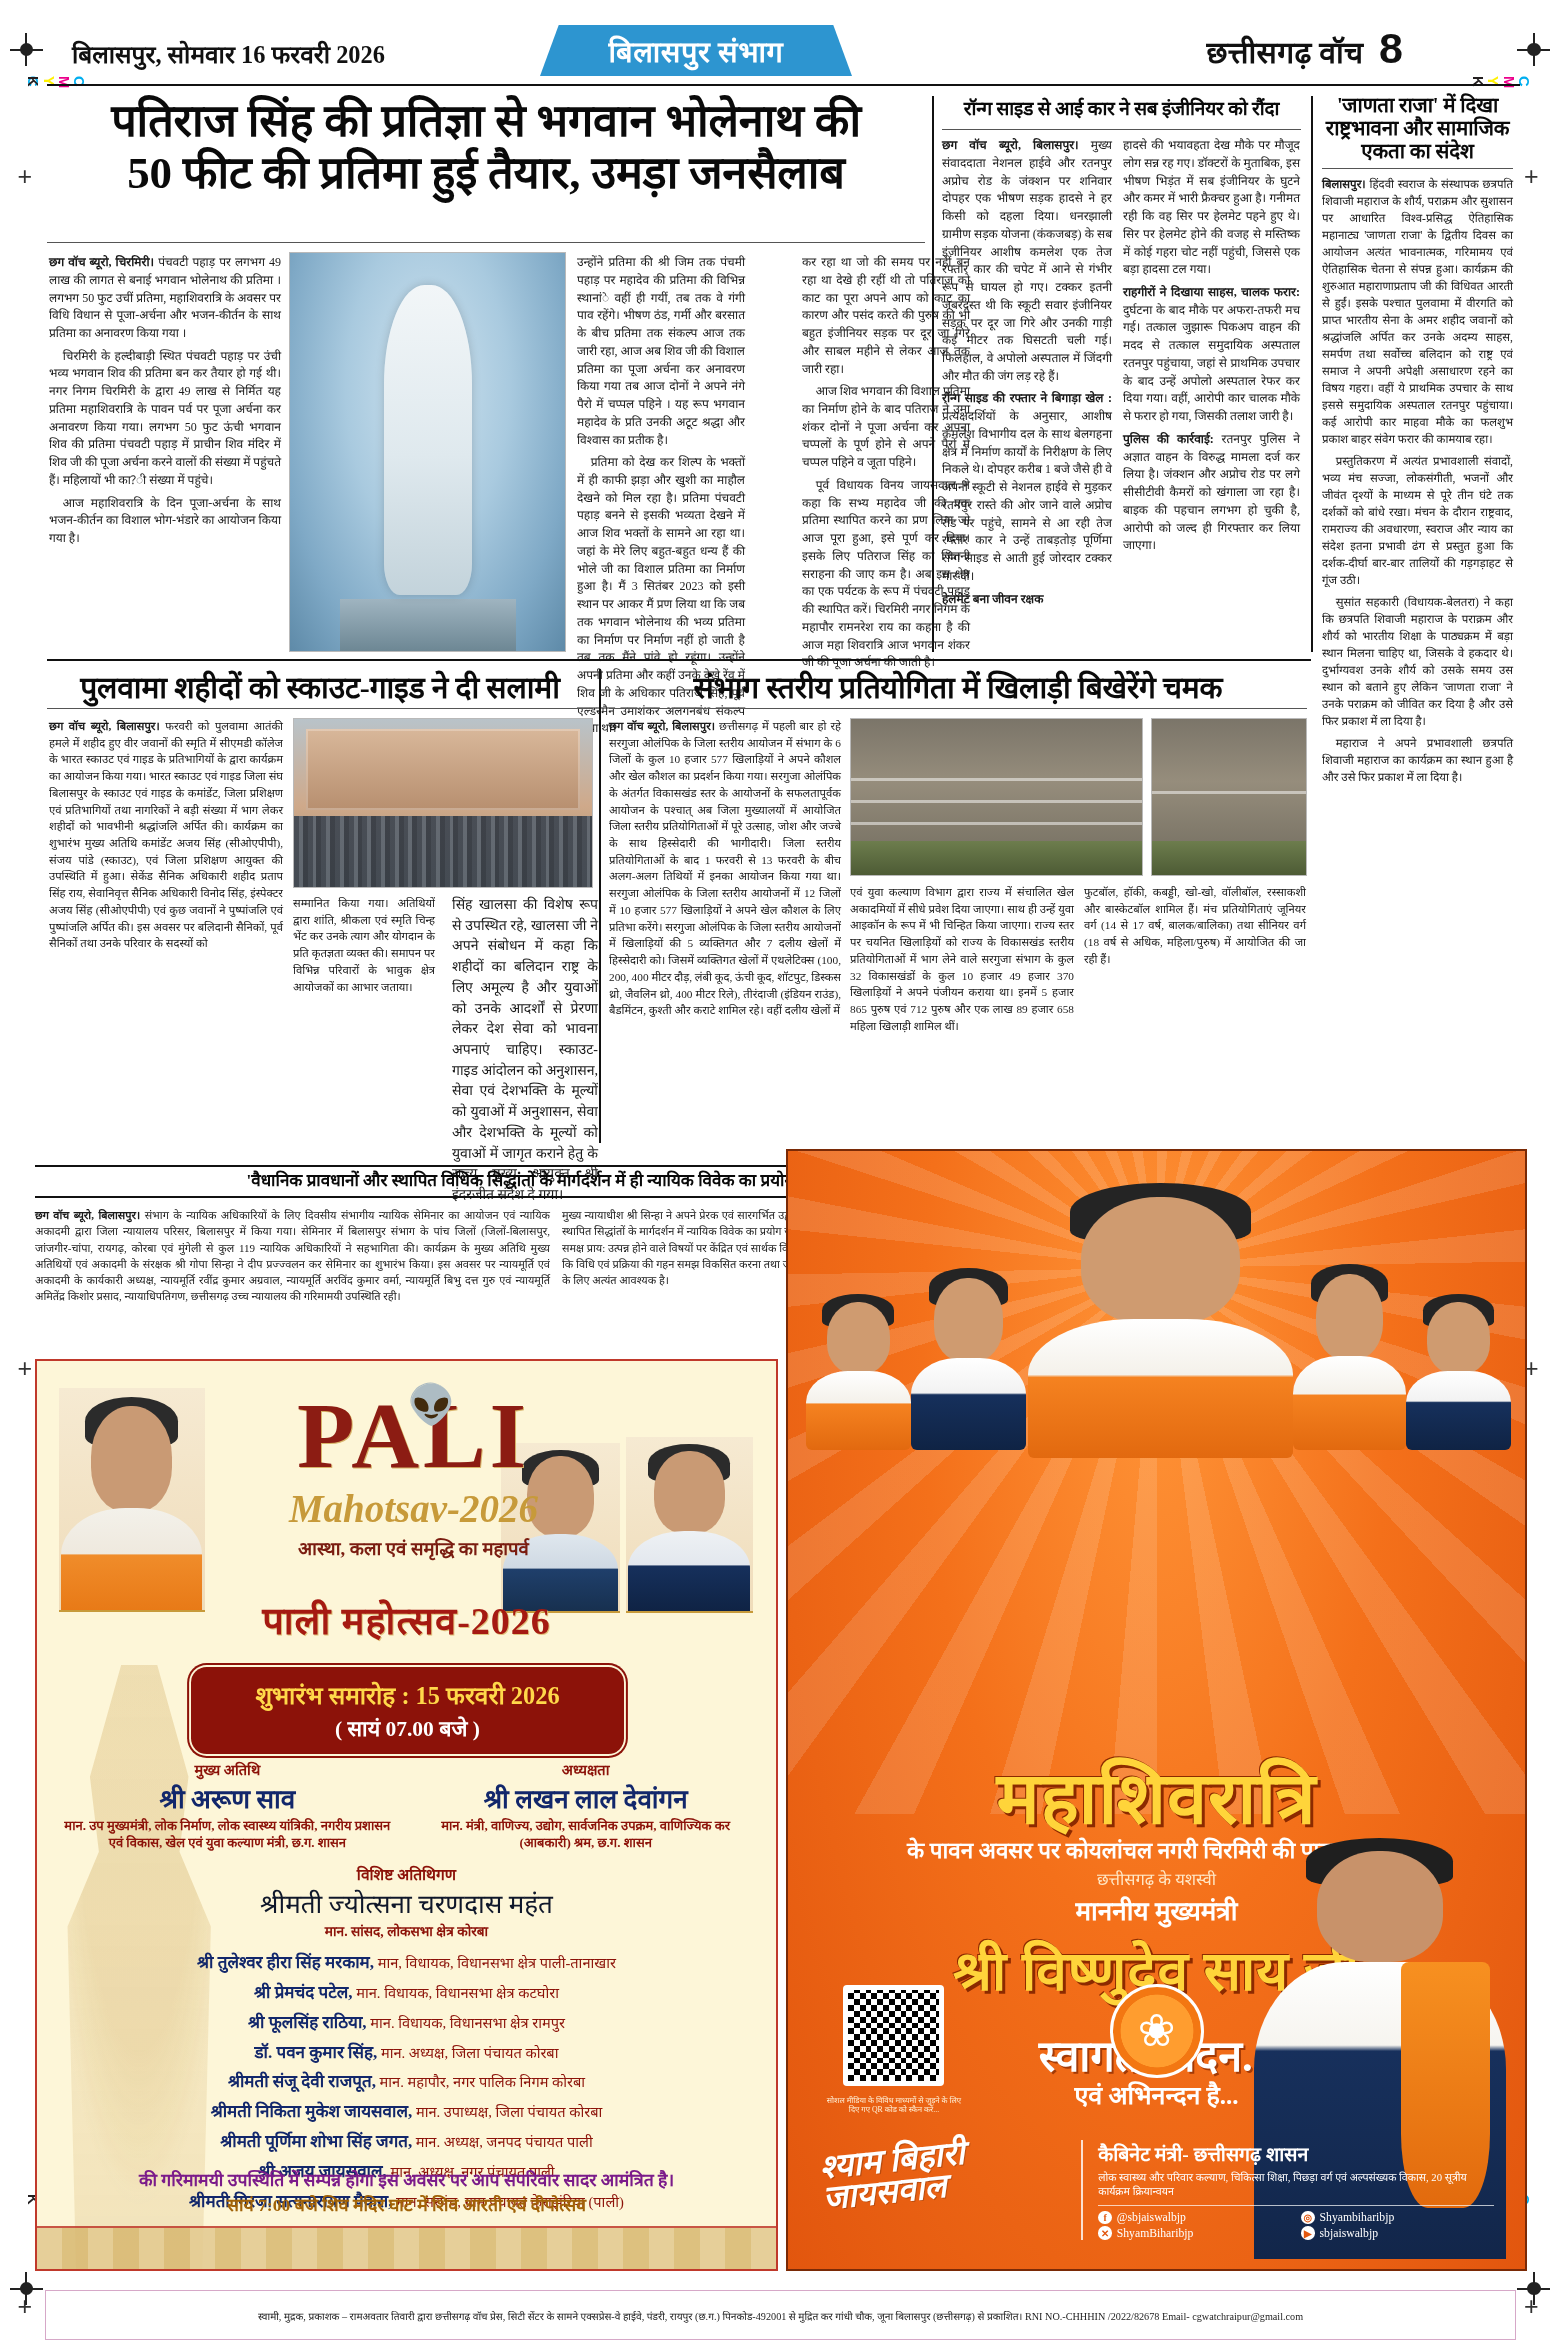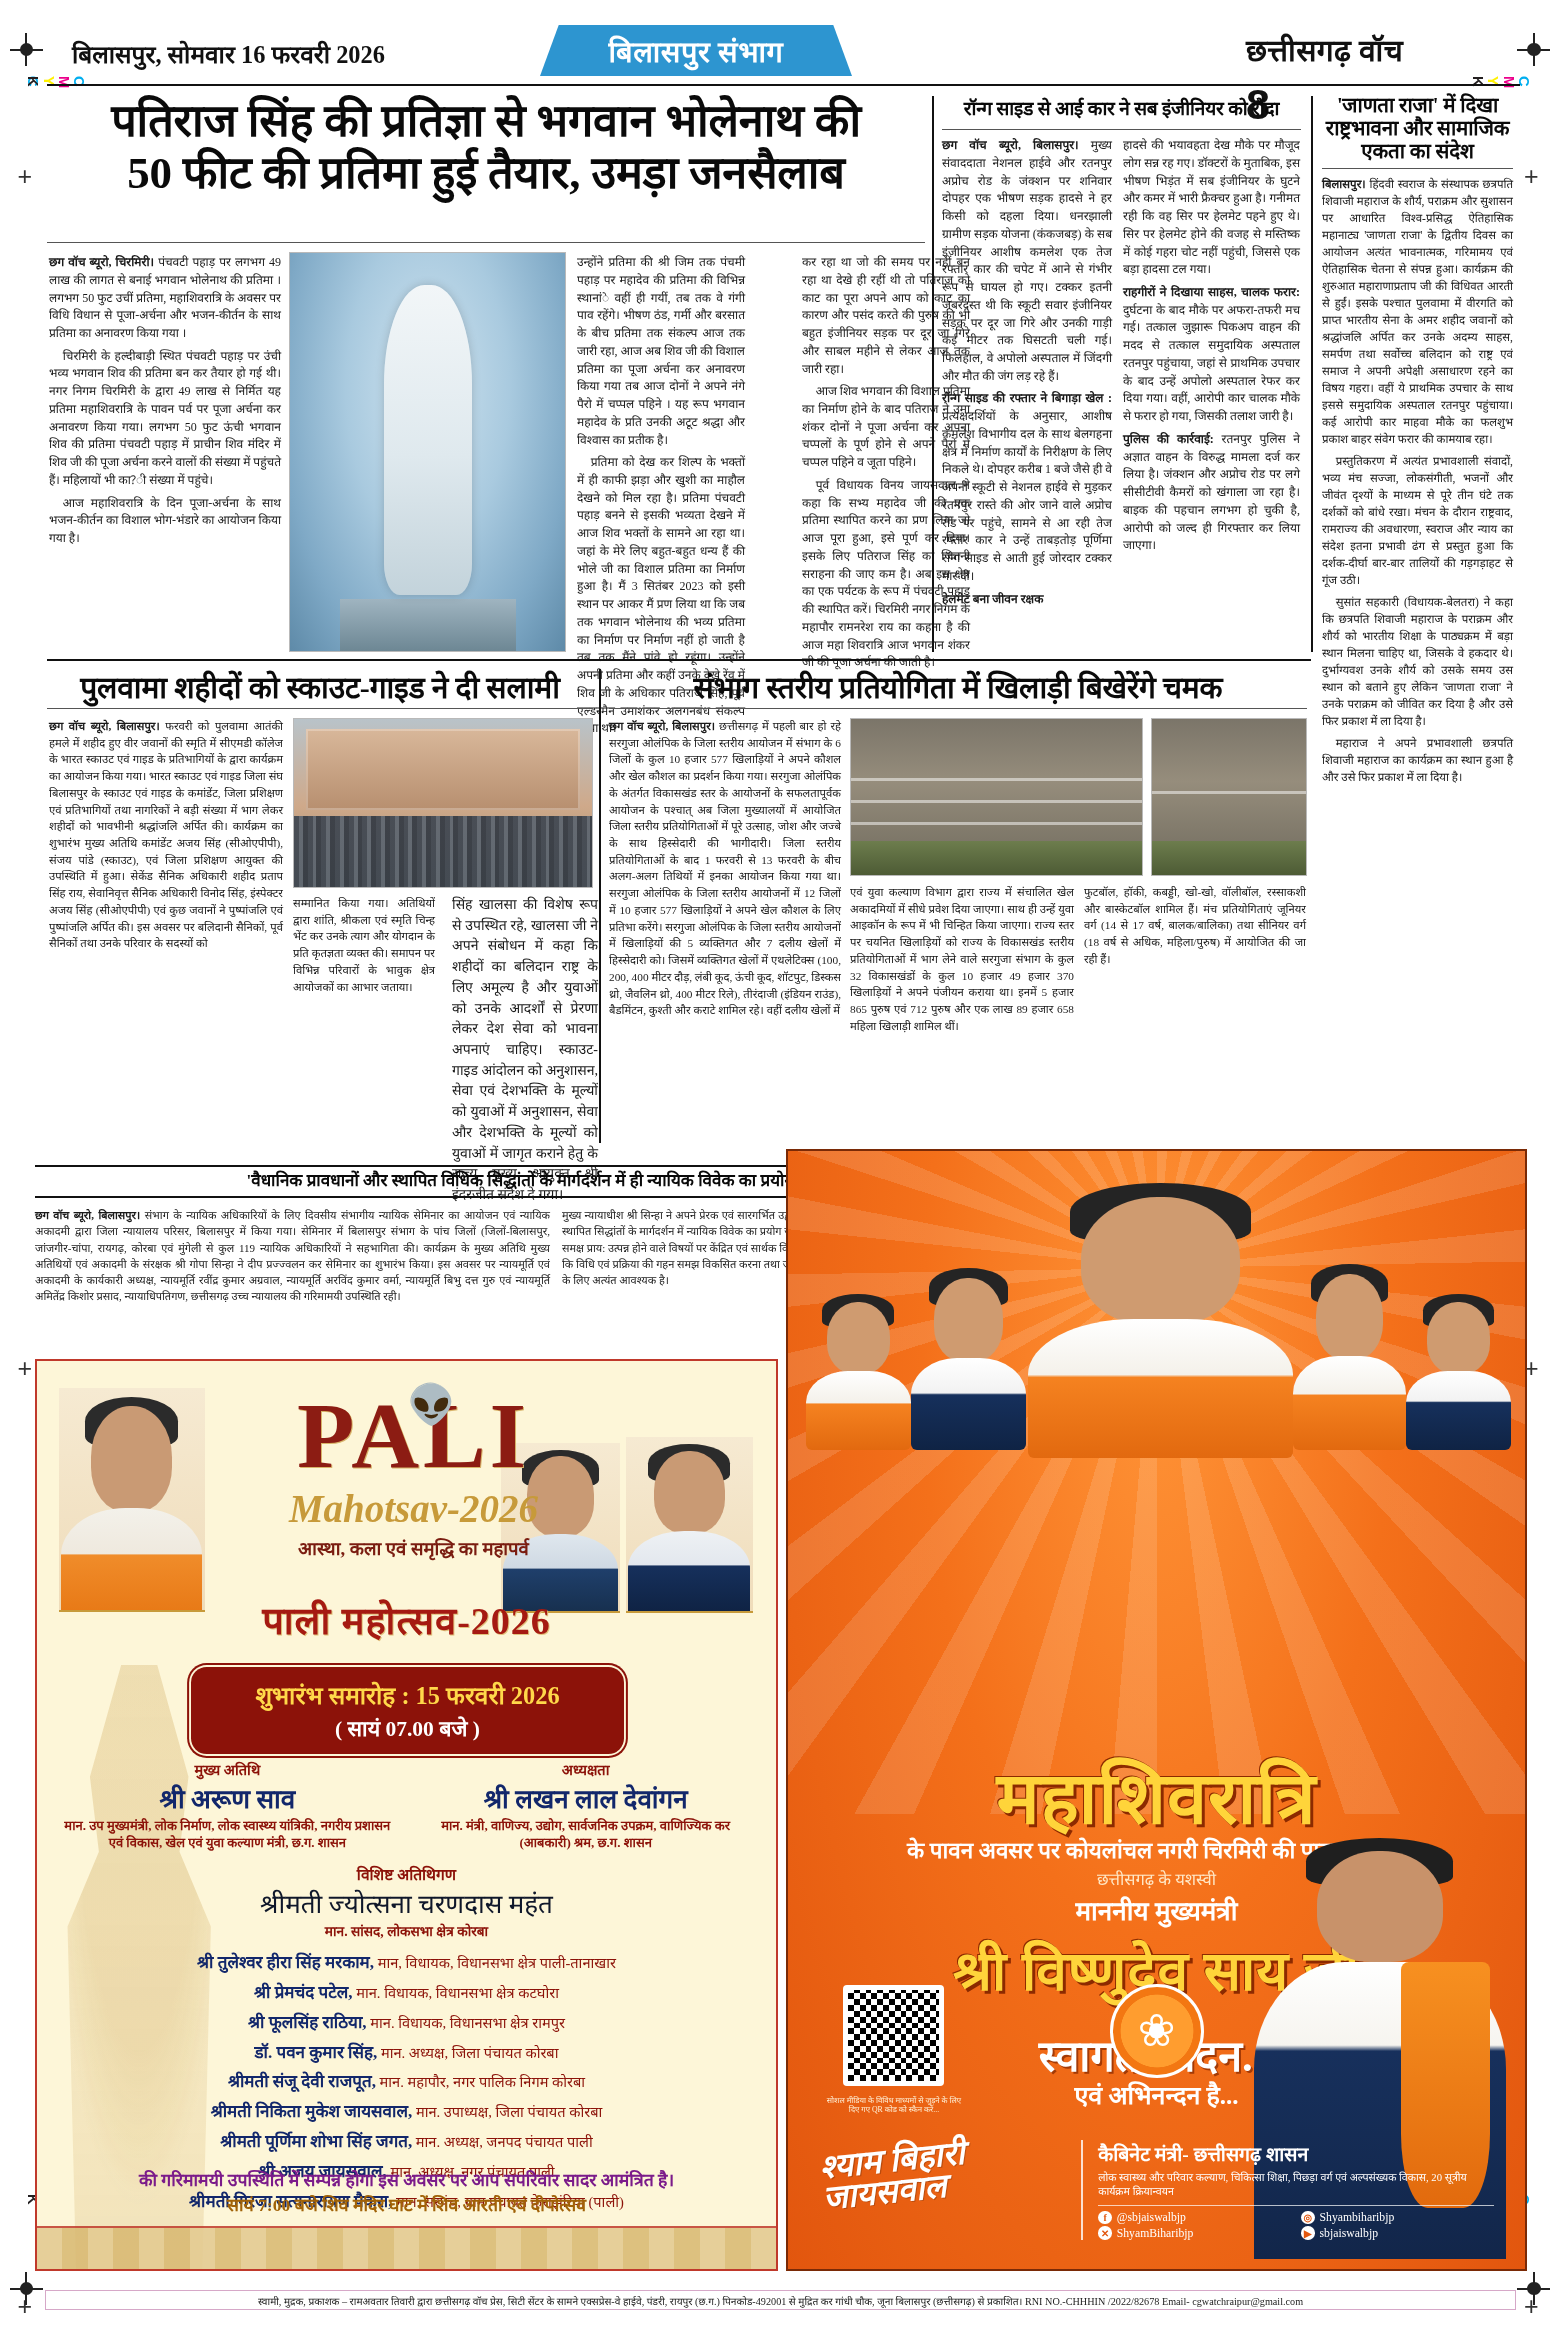"छत्तीसगढ़ वॉच" .brand { flex-direction: column -> none }
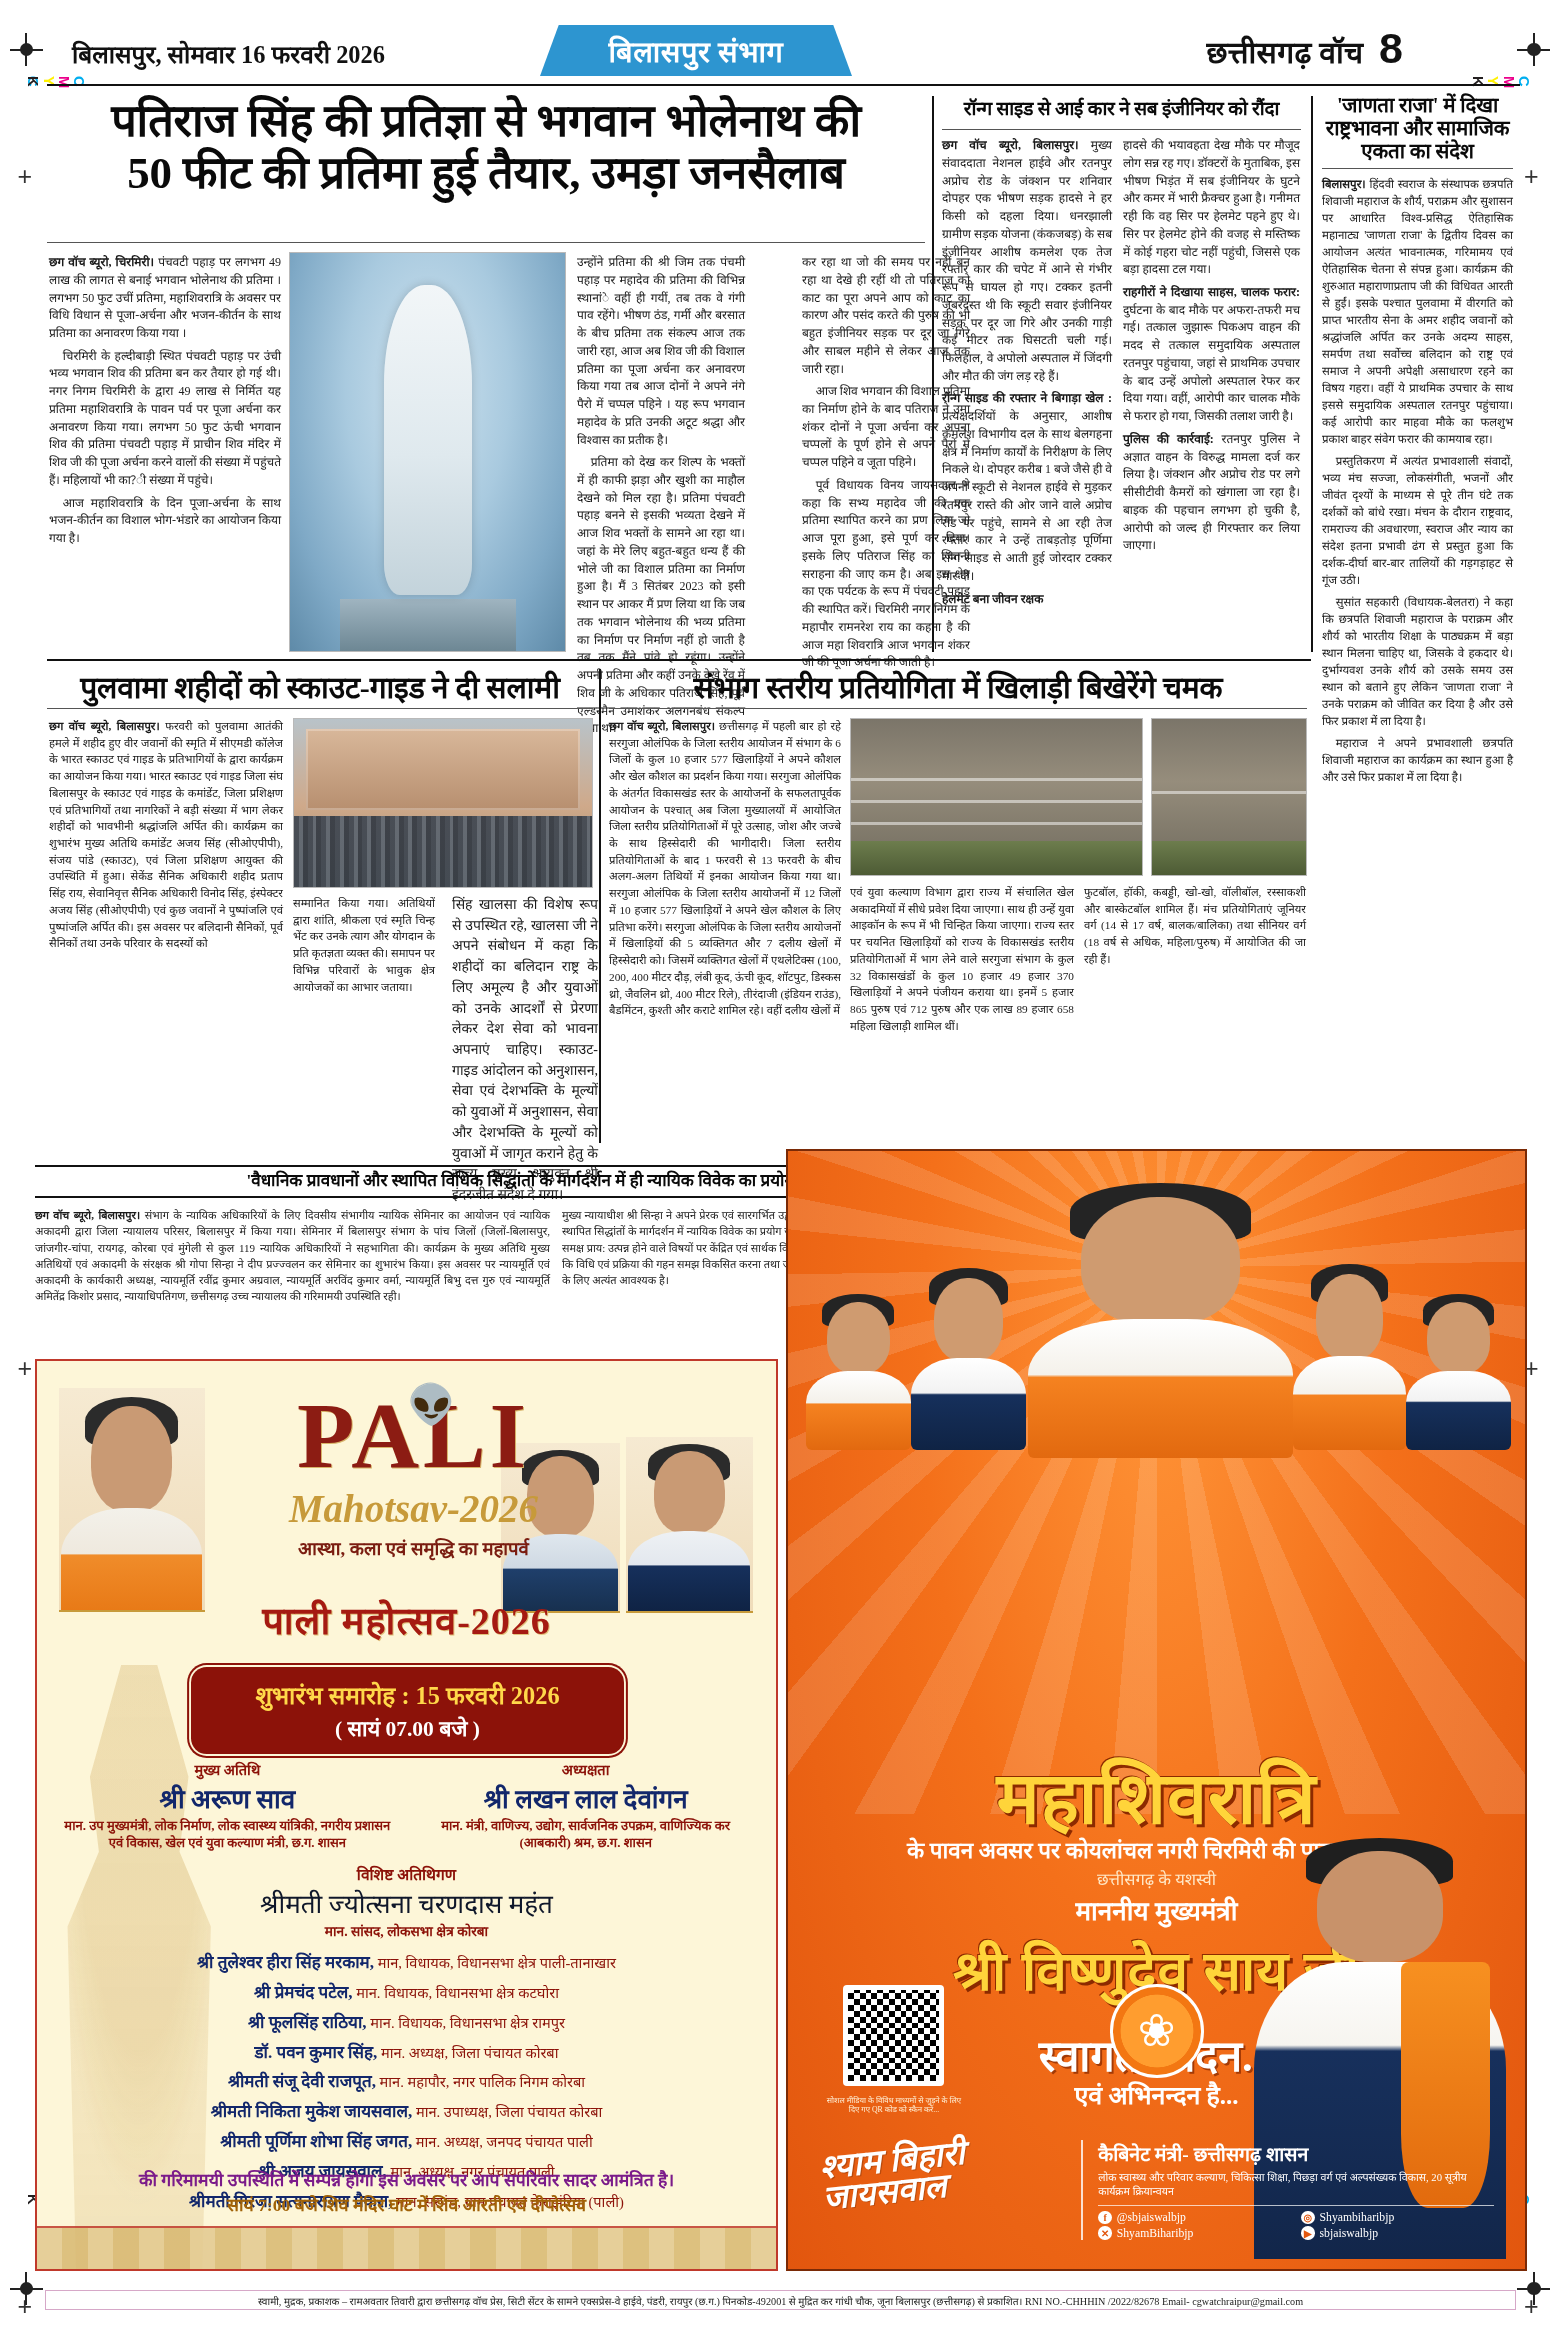"स्वामी, मुद्रक, प्रकाशक – रामअवतार" .imprint { padding: 0 0 -> 15px 0 }
